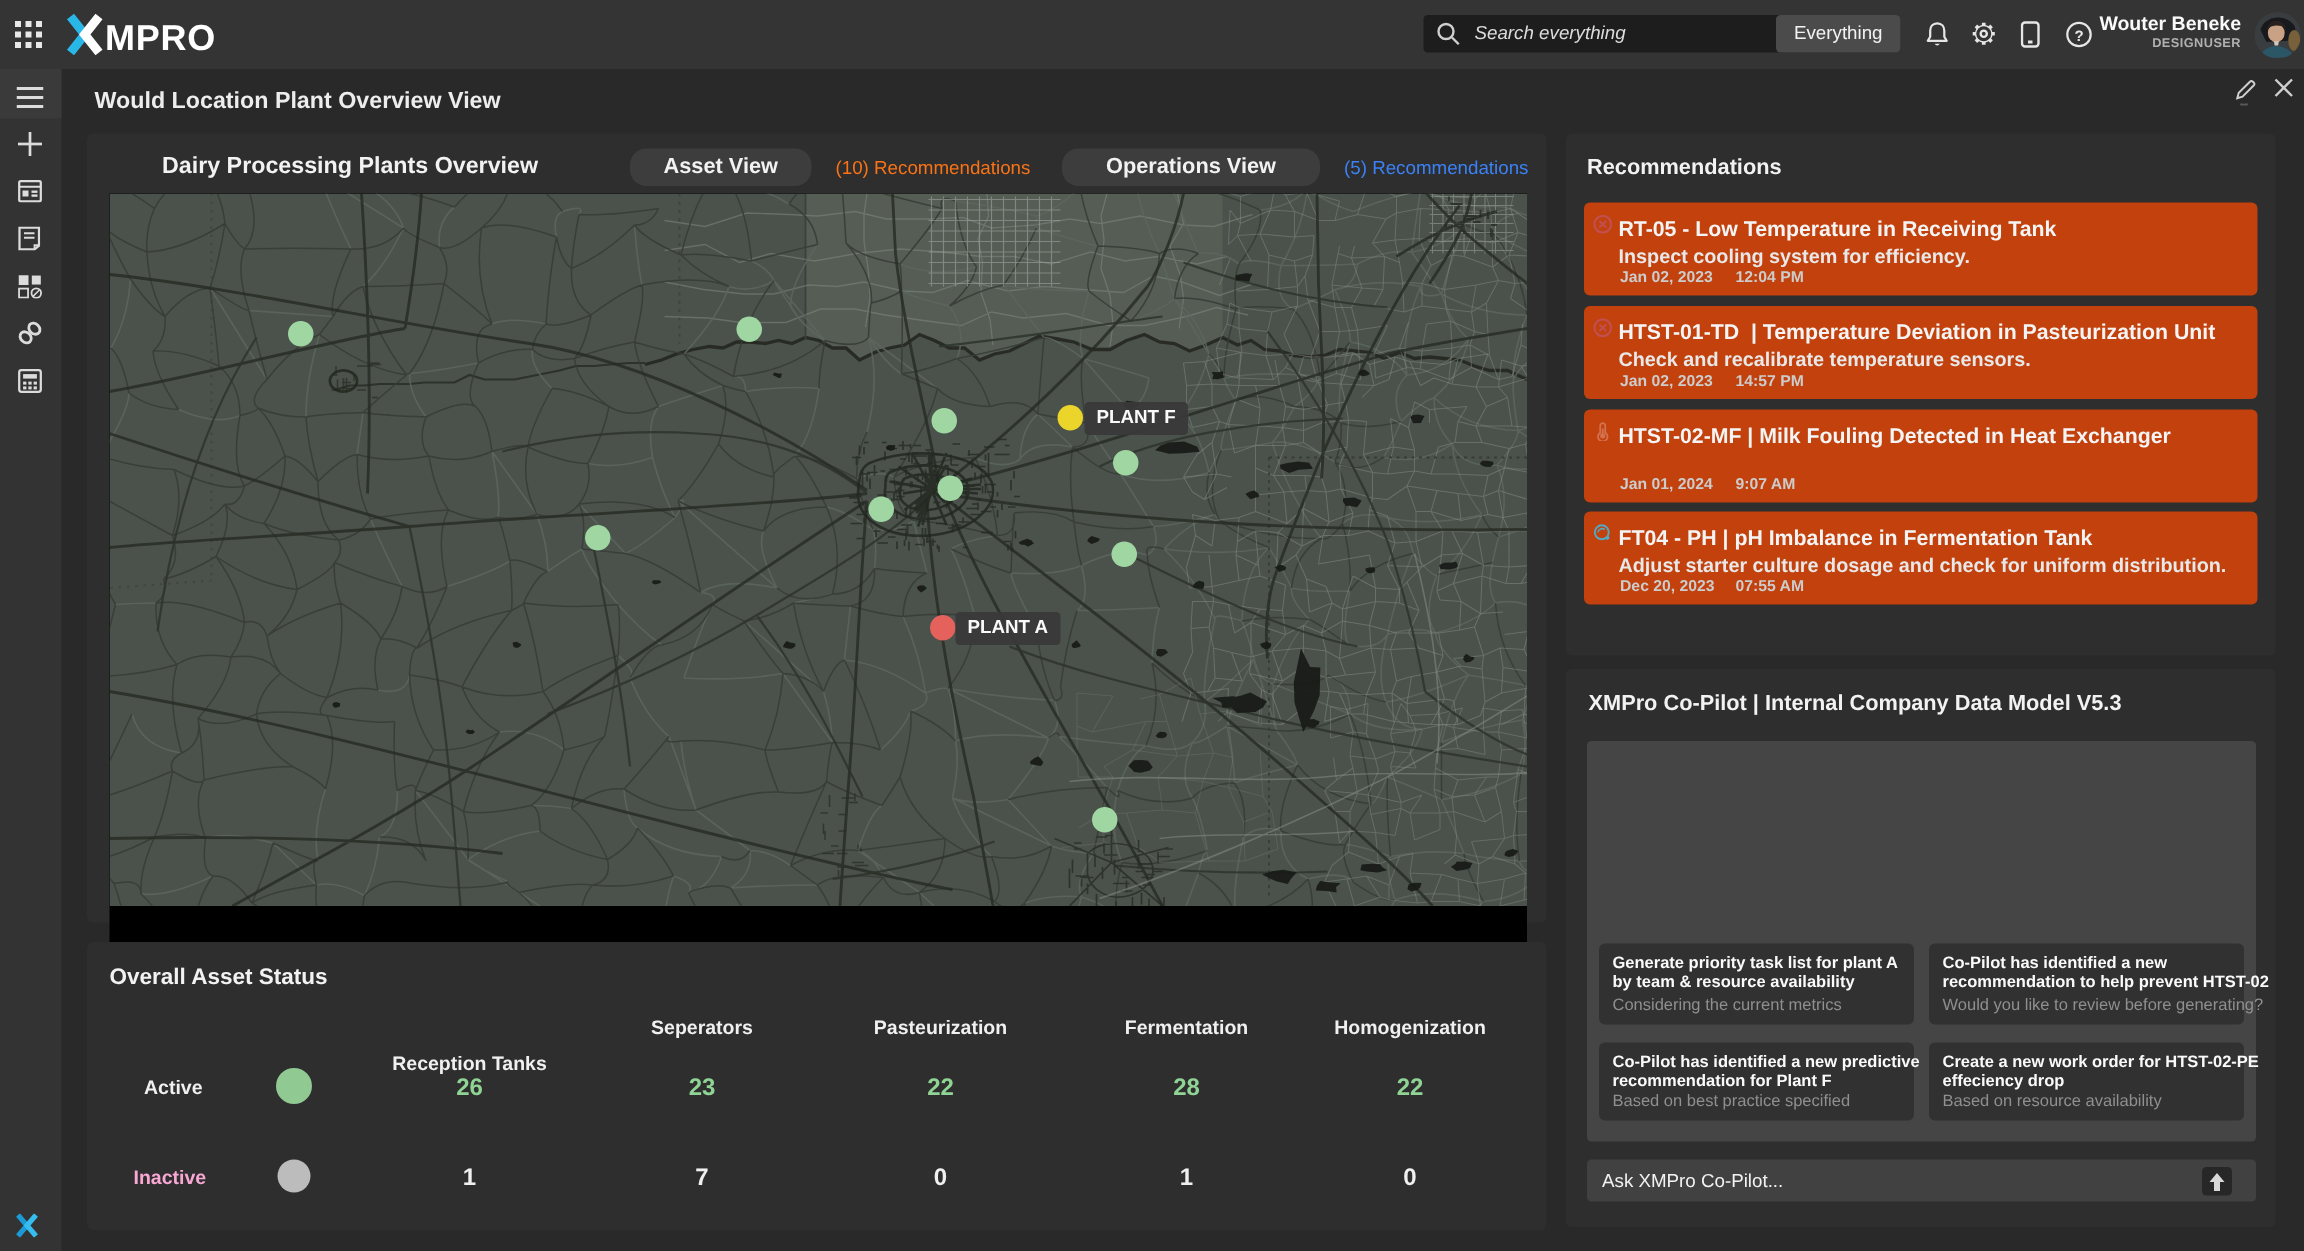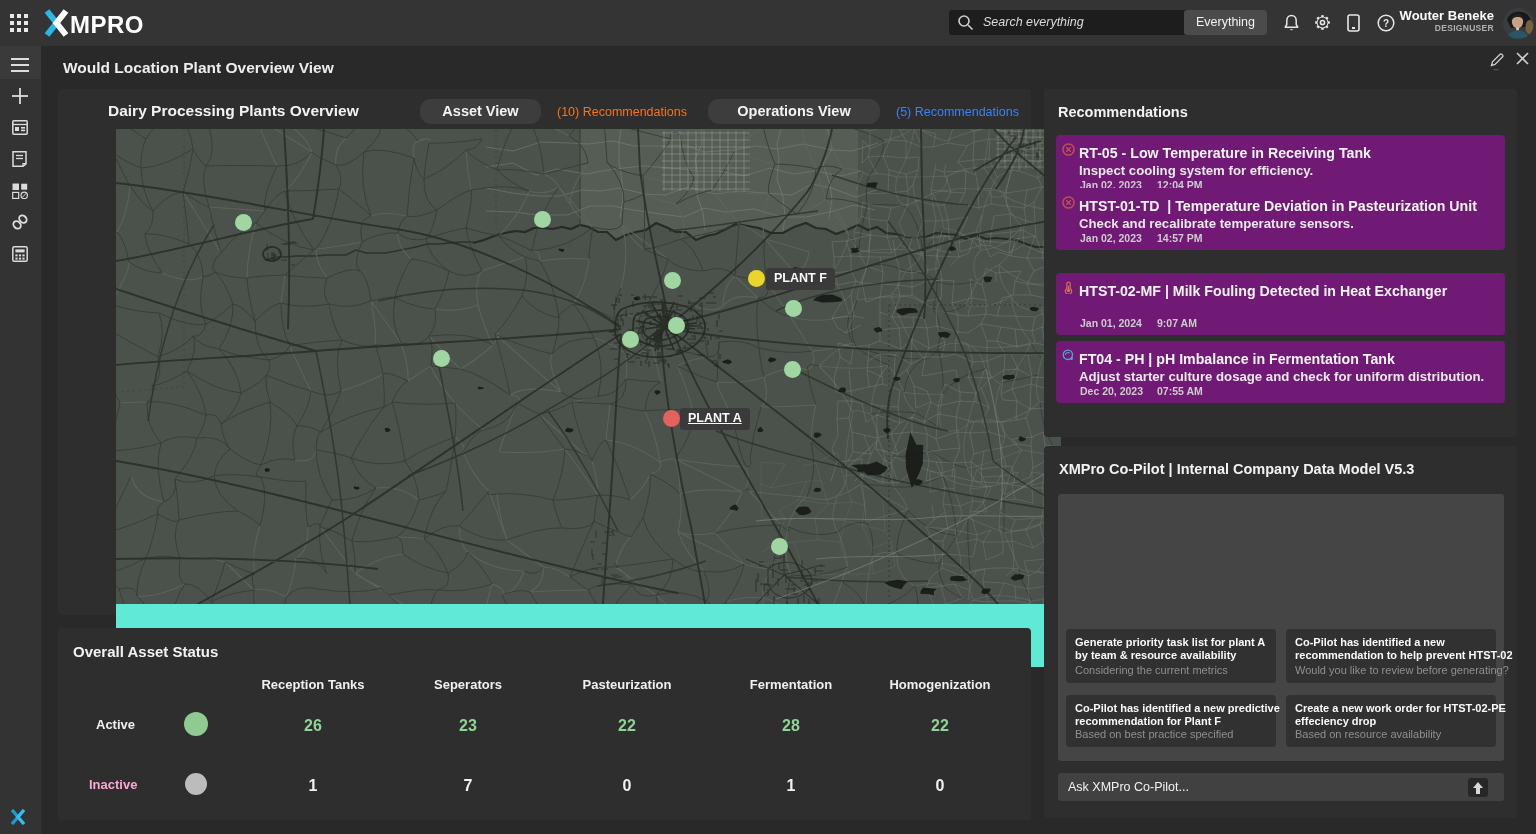"RT-05 - Low Temperature in" .rec-card { background: #701a75 -> #c2410c }
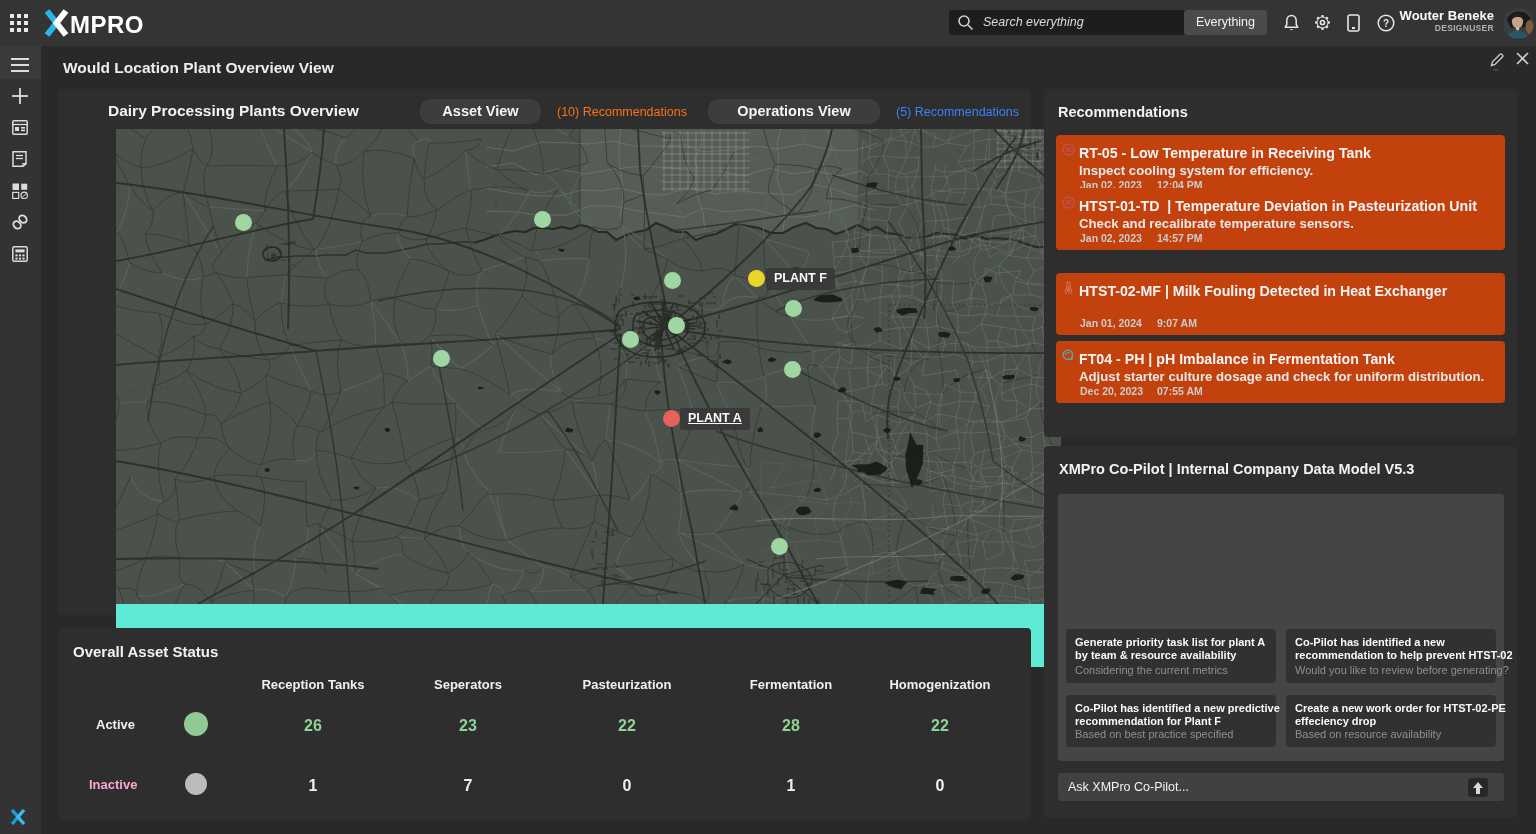"HTST-01-TD | Temperature Deviation in" div.rec-card { top: 99px -> 115px }
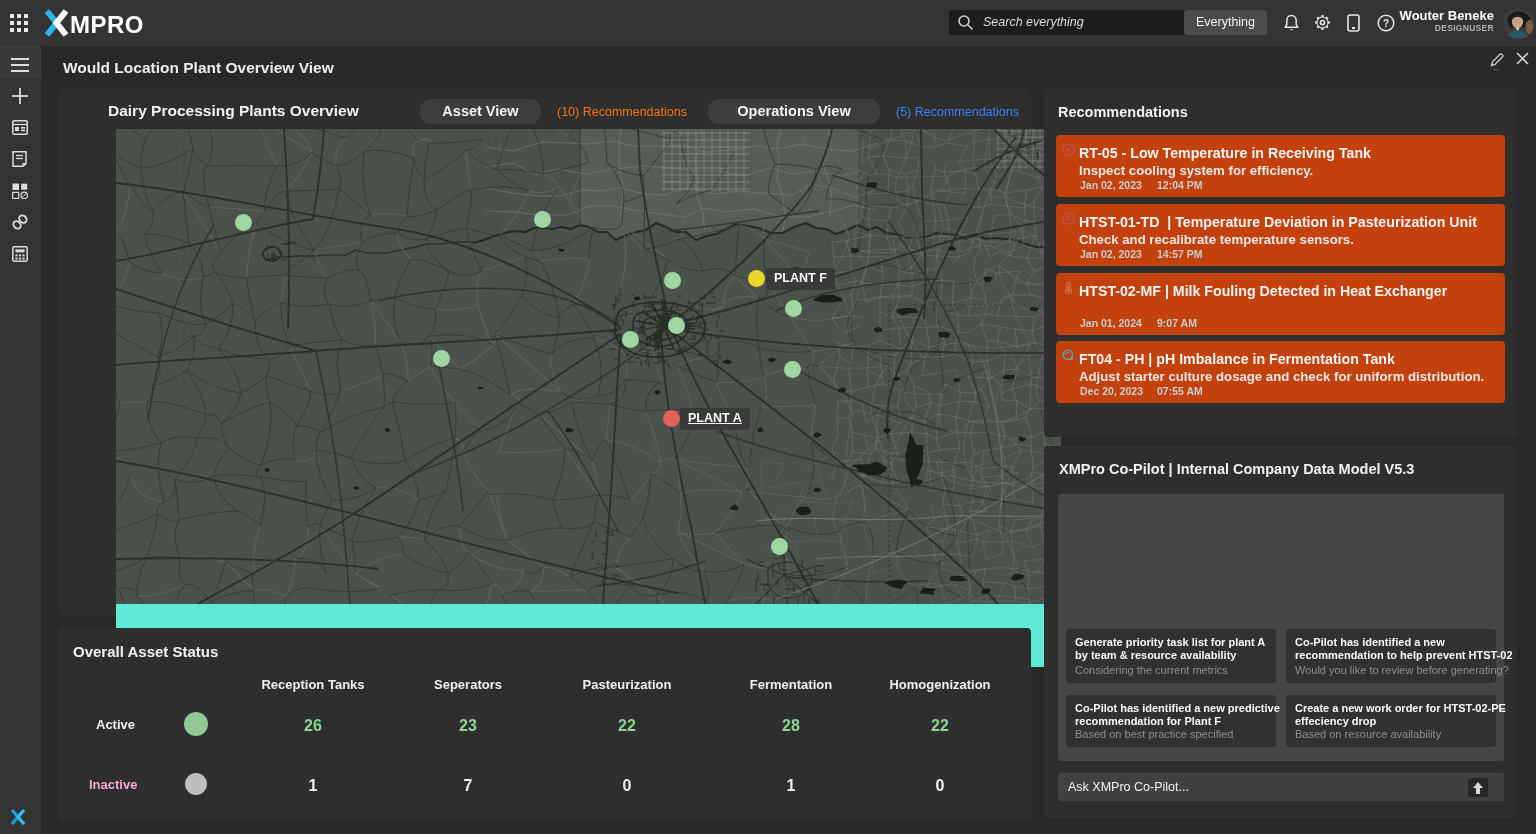"PLANT F" div.abs { background: #5eead4 -> #000000; margin-left: 43px -> none }
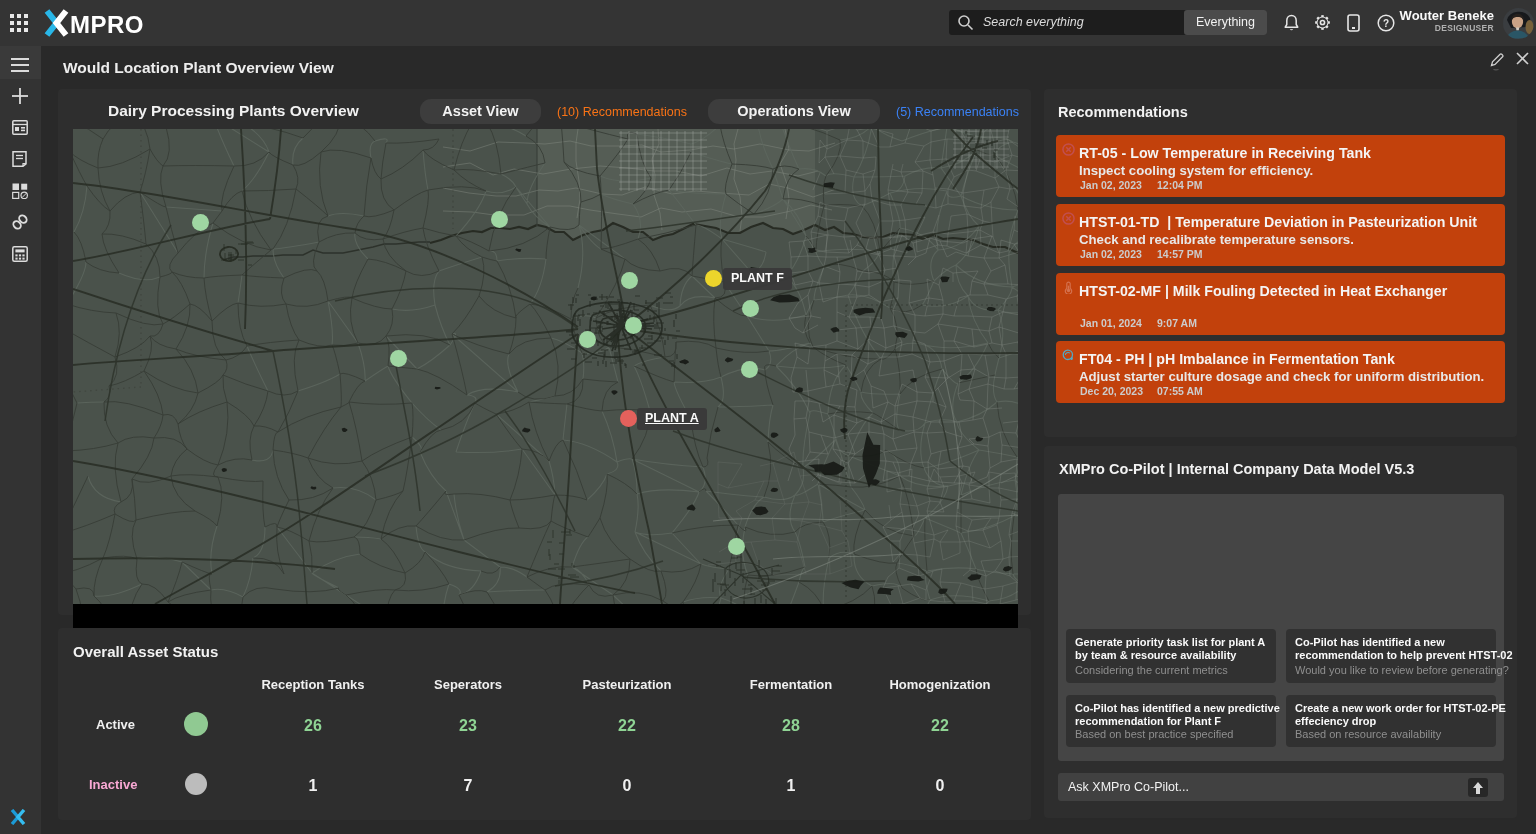"PLANT A" div.maplabel { text-decoration: underline -> none }
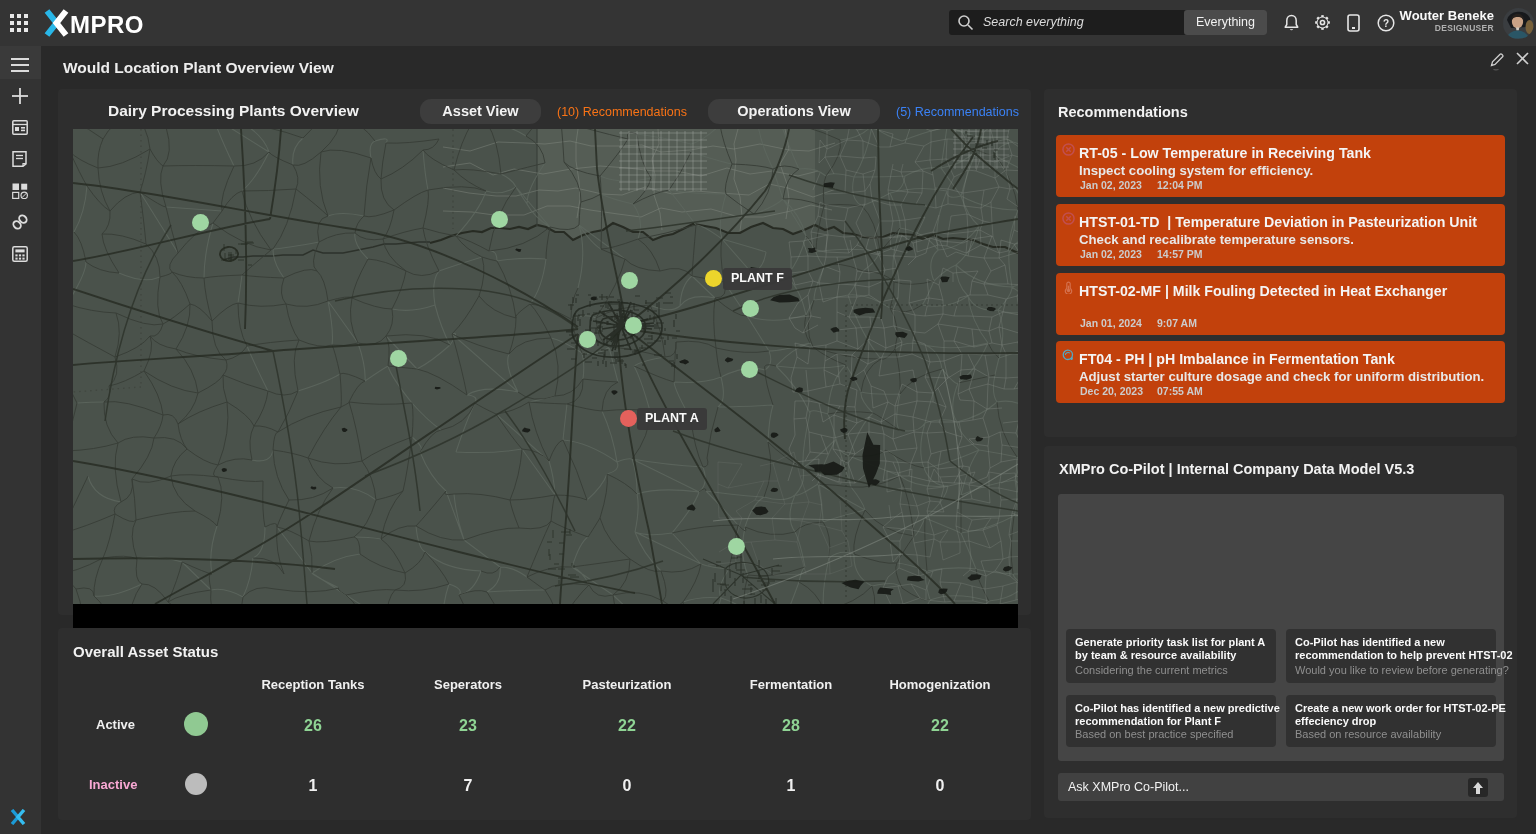"Reception Tanks" div.col-head { margin-top: none -> 24px }
